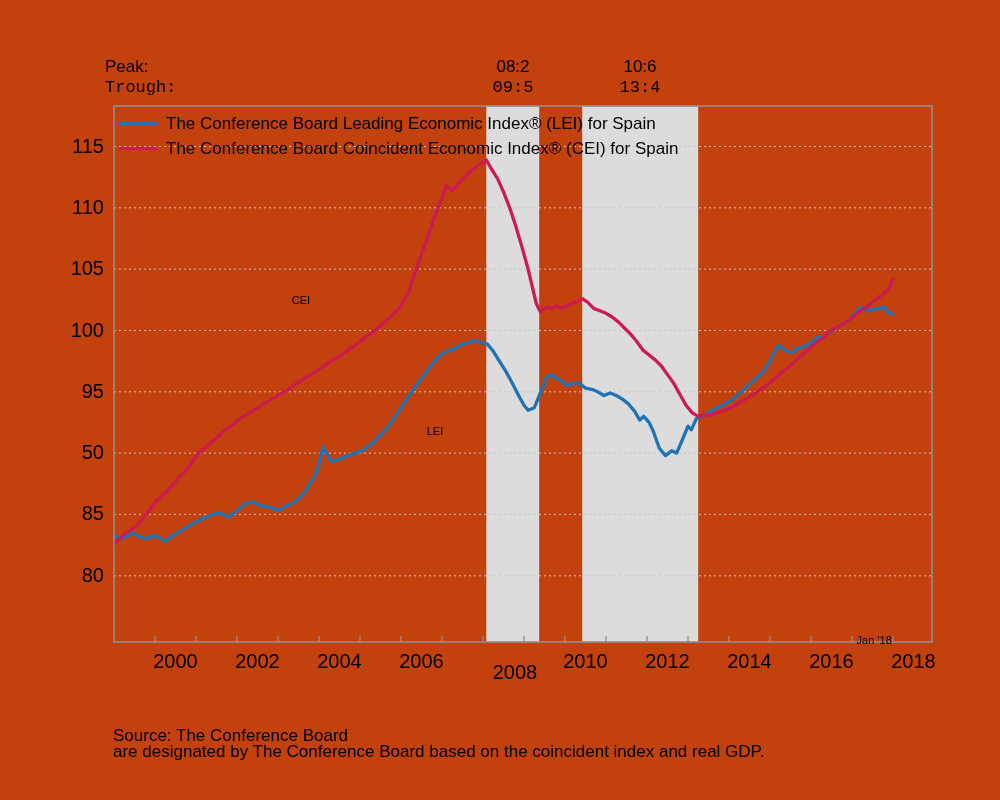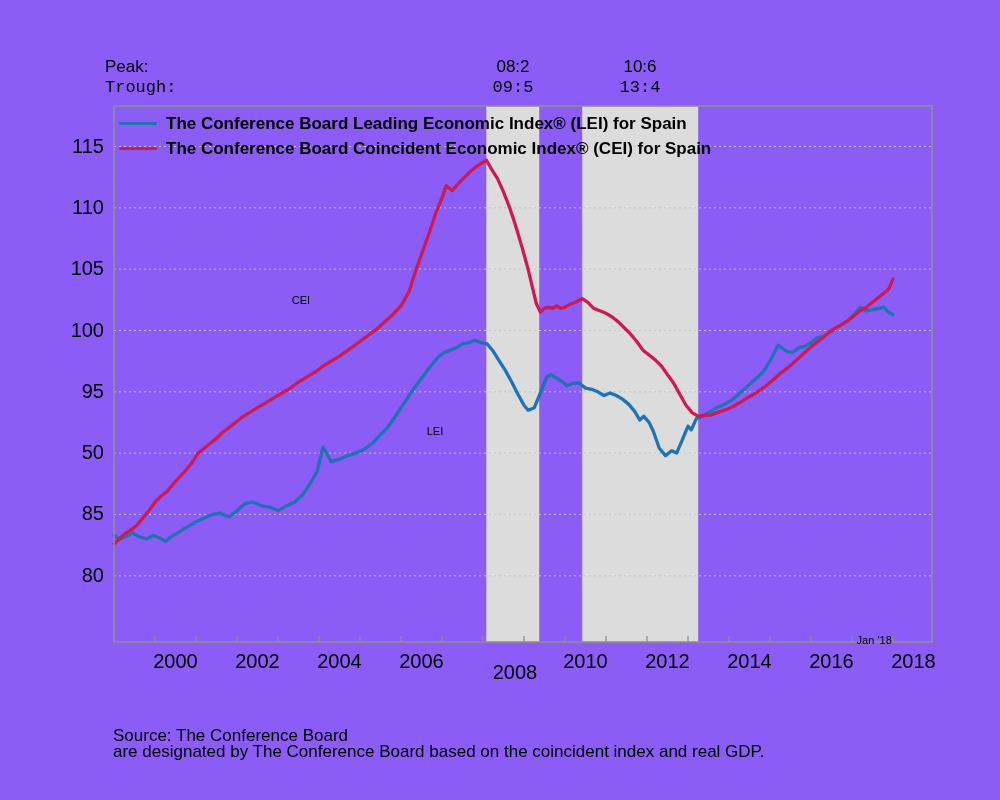"Peak:" #fig { background: #8b5cf6 -> #c2410c }
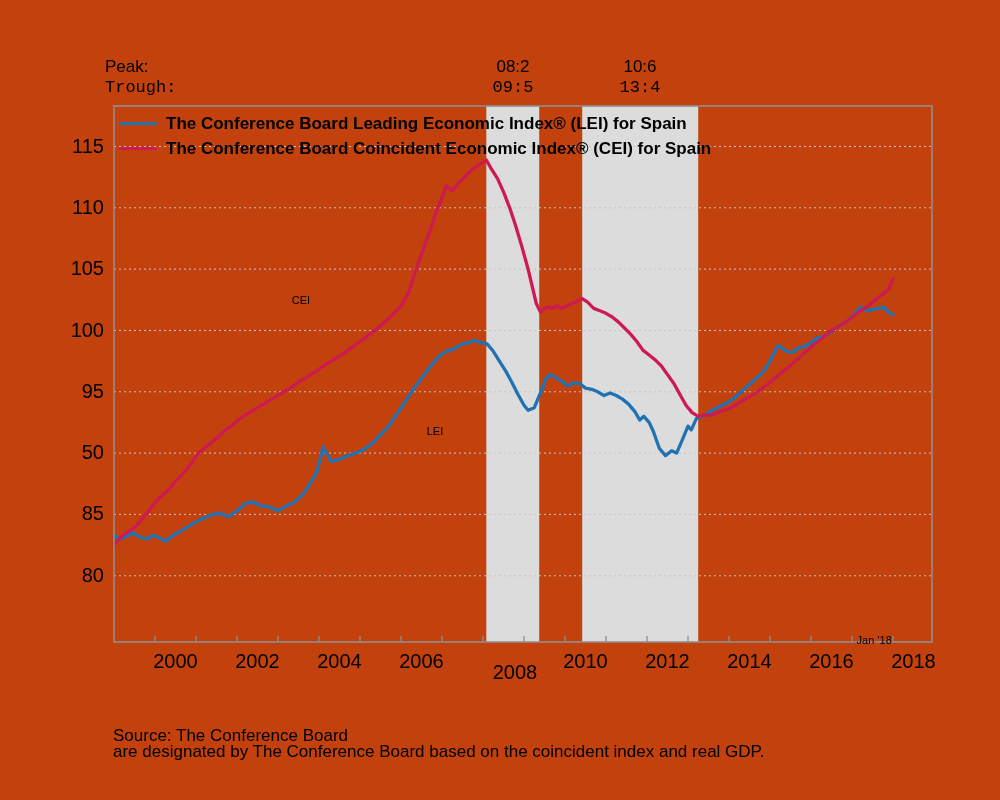"The Conference Board Leading Economic" .legend-row { font-weight: bold -> none }
